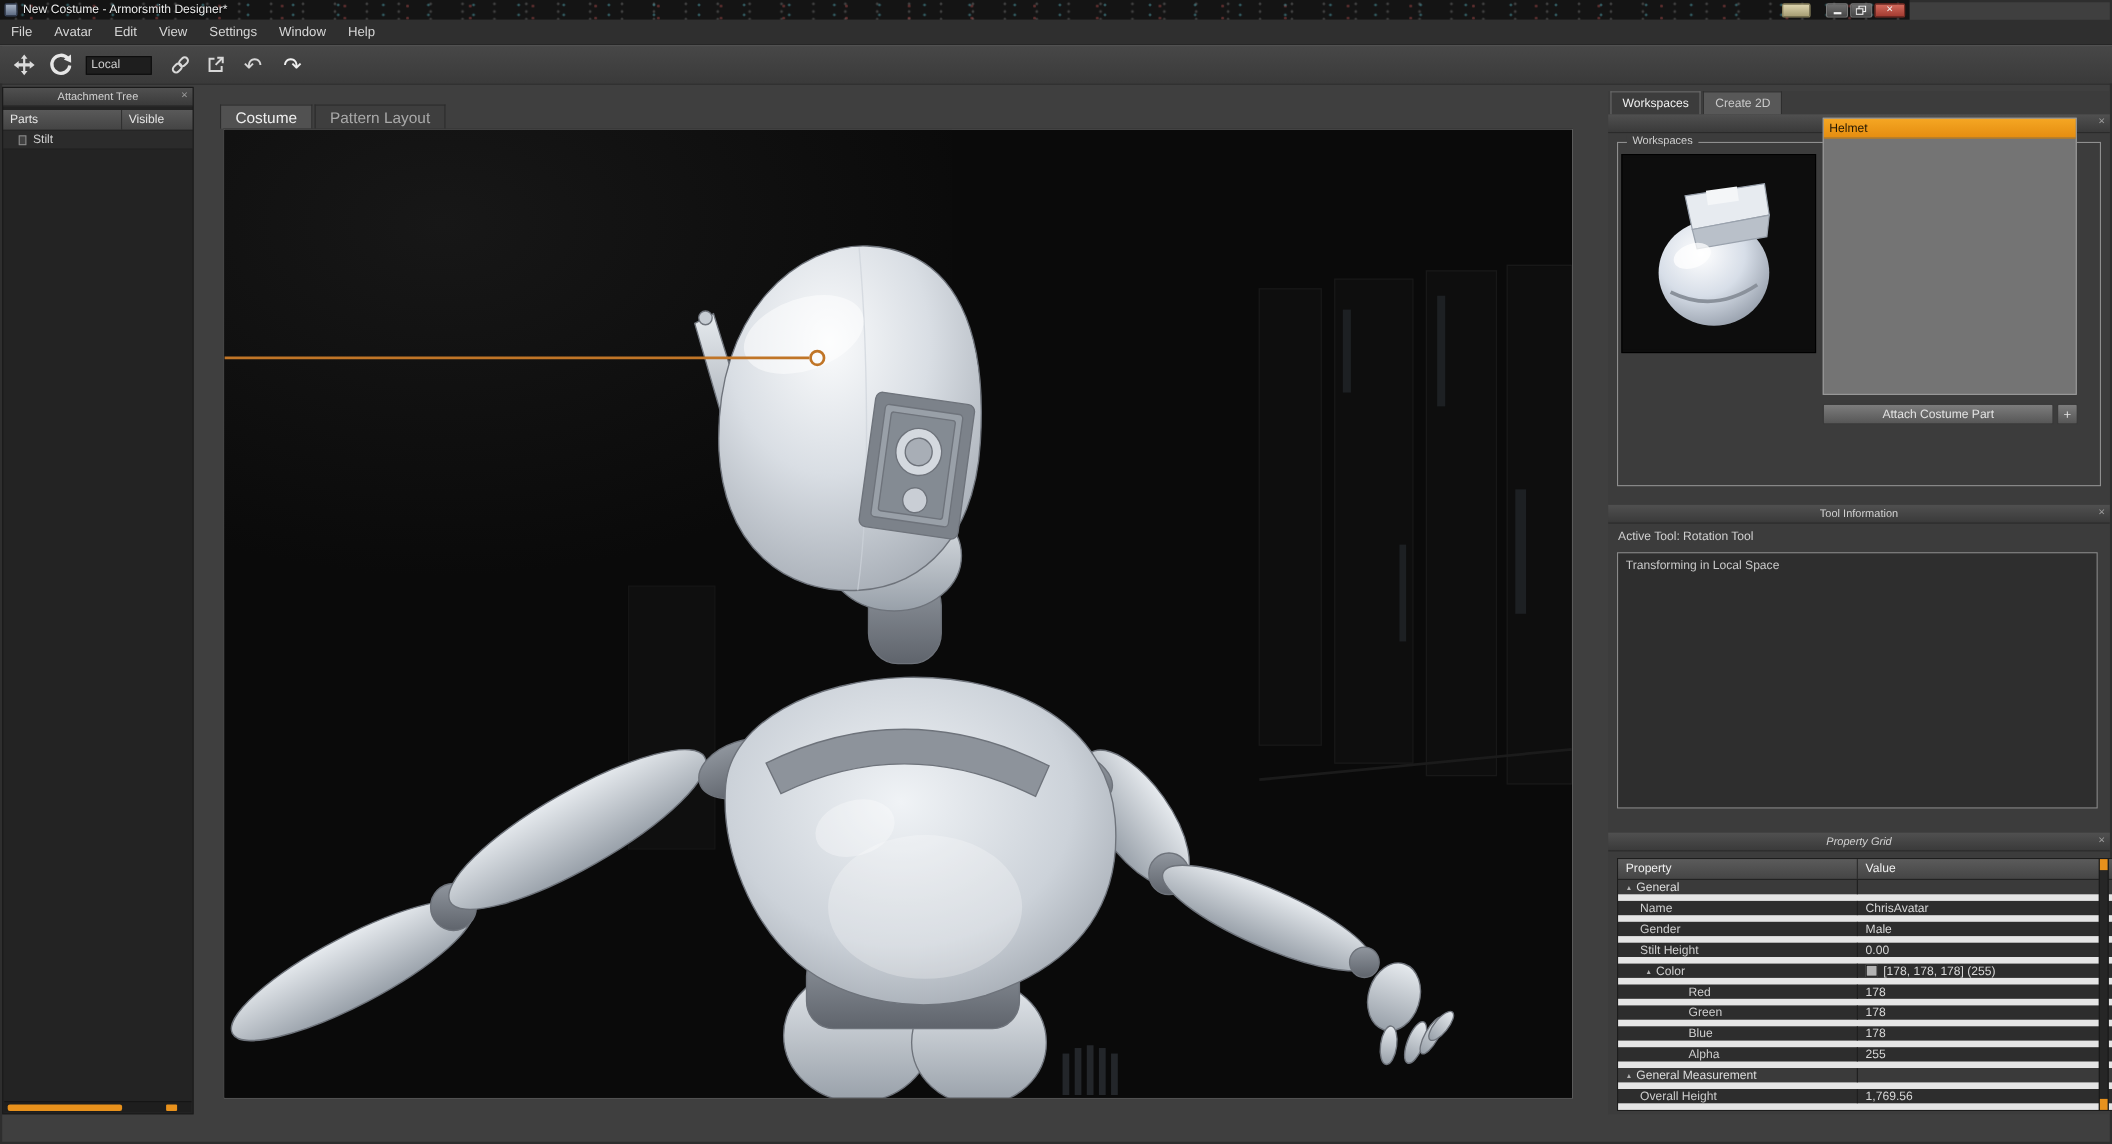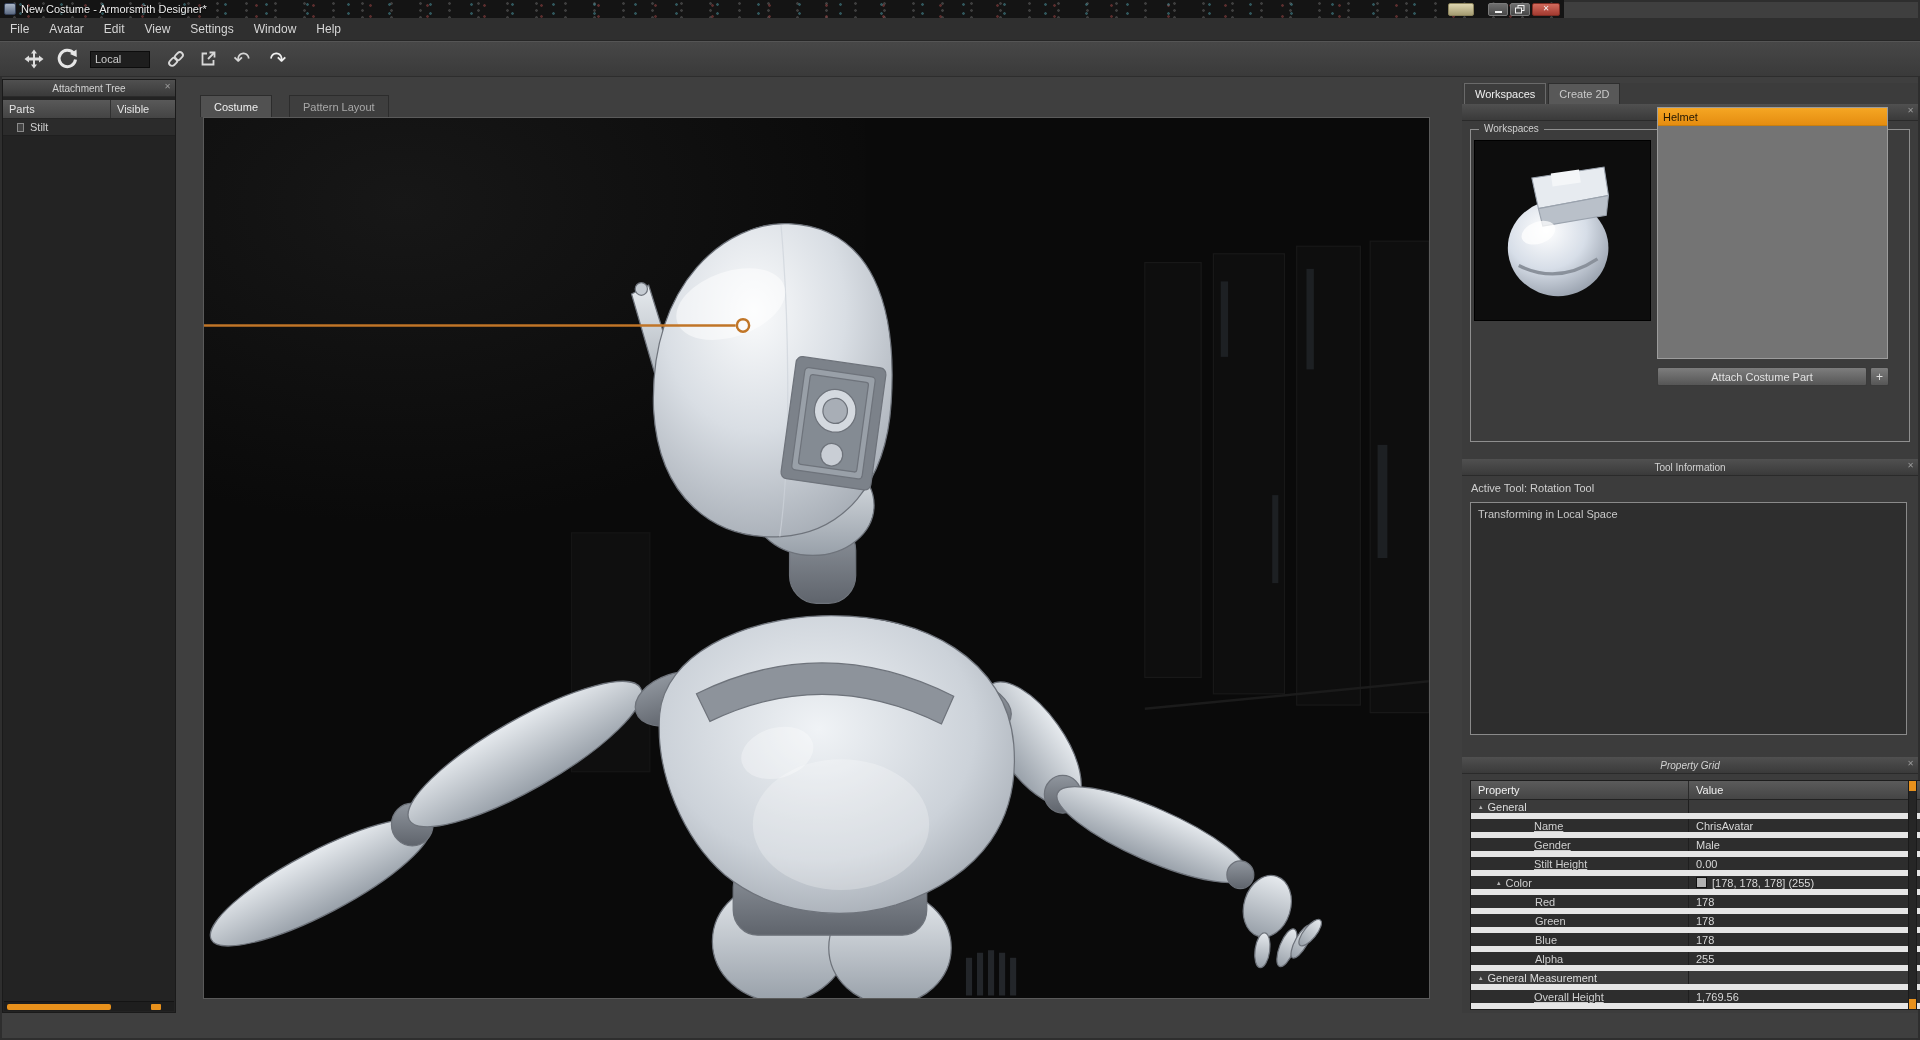"New Costume - Armorsmith Designer*" .titlebar { width: 1564px -> 1736px }
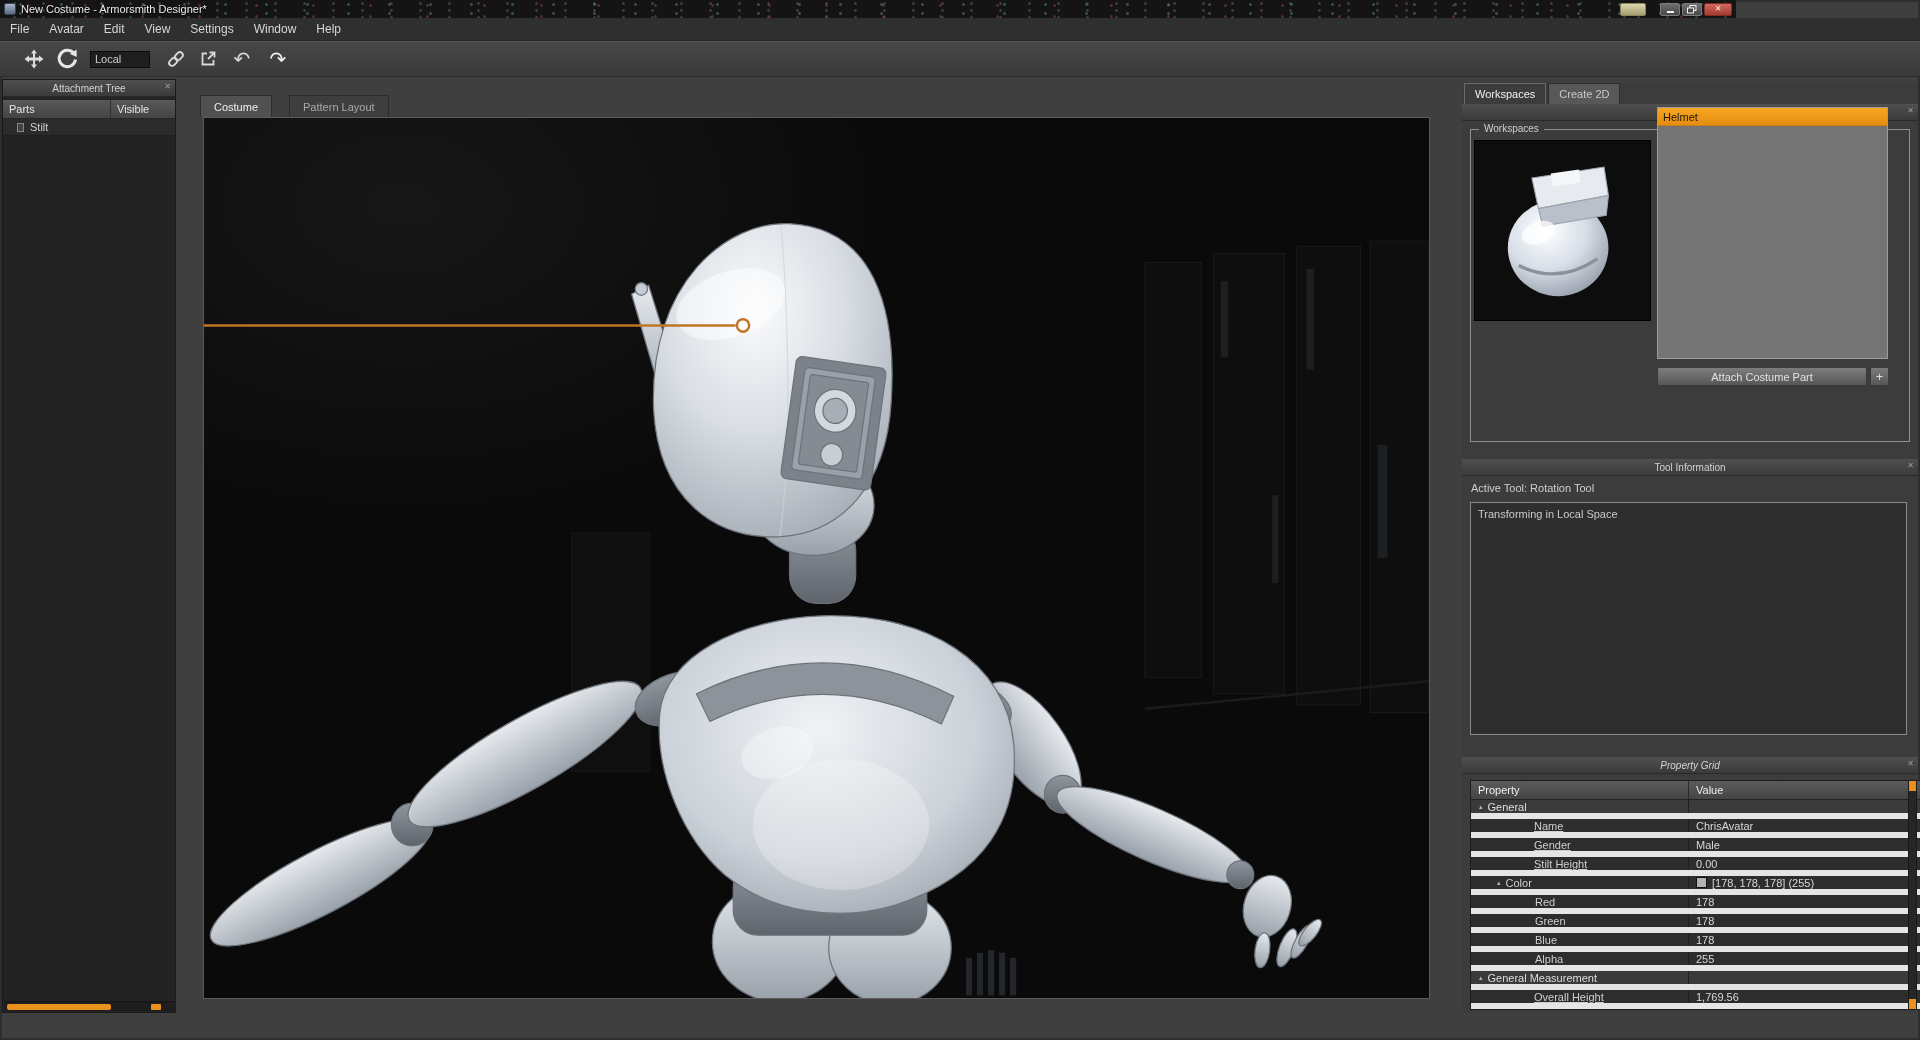"Local" .toolbar { padding-left: 20px -> 8px }
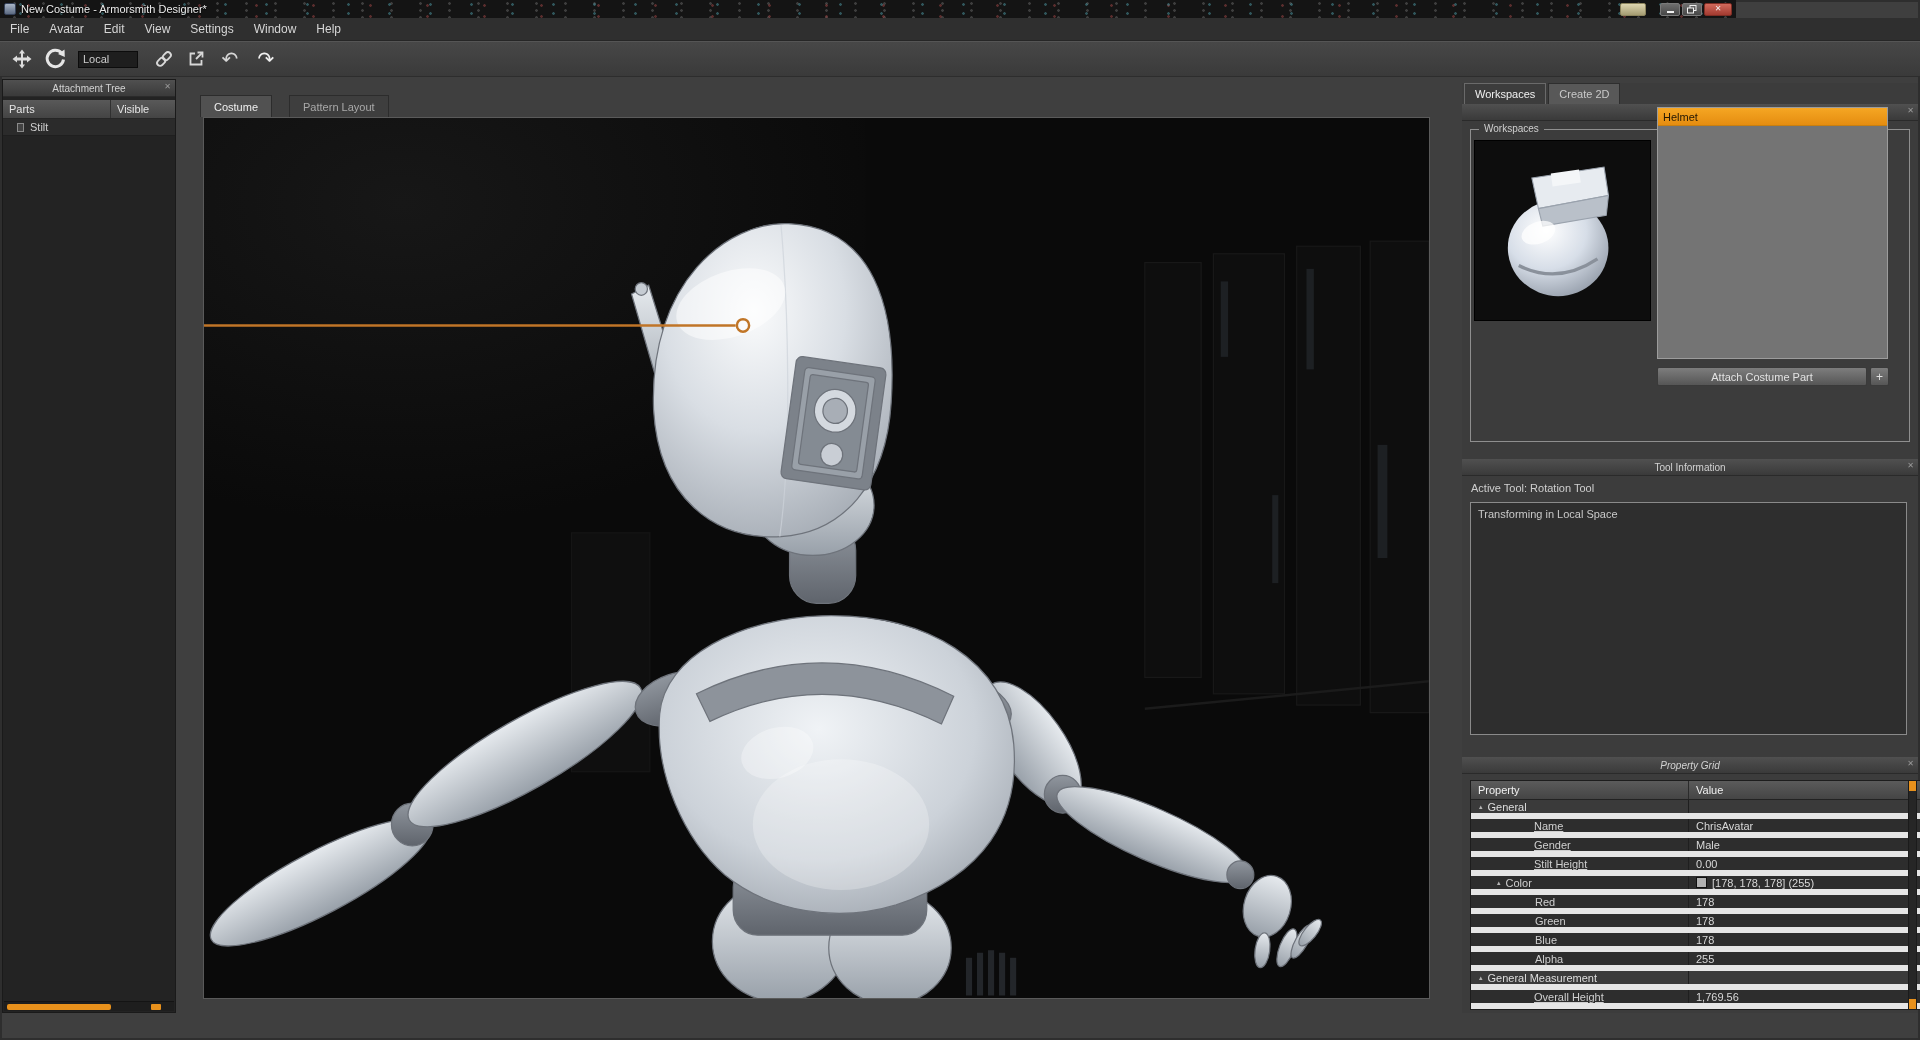"Costume" .ctab { font-size: 11px -> 14px; margin-right: 17px -> 2px }
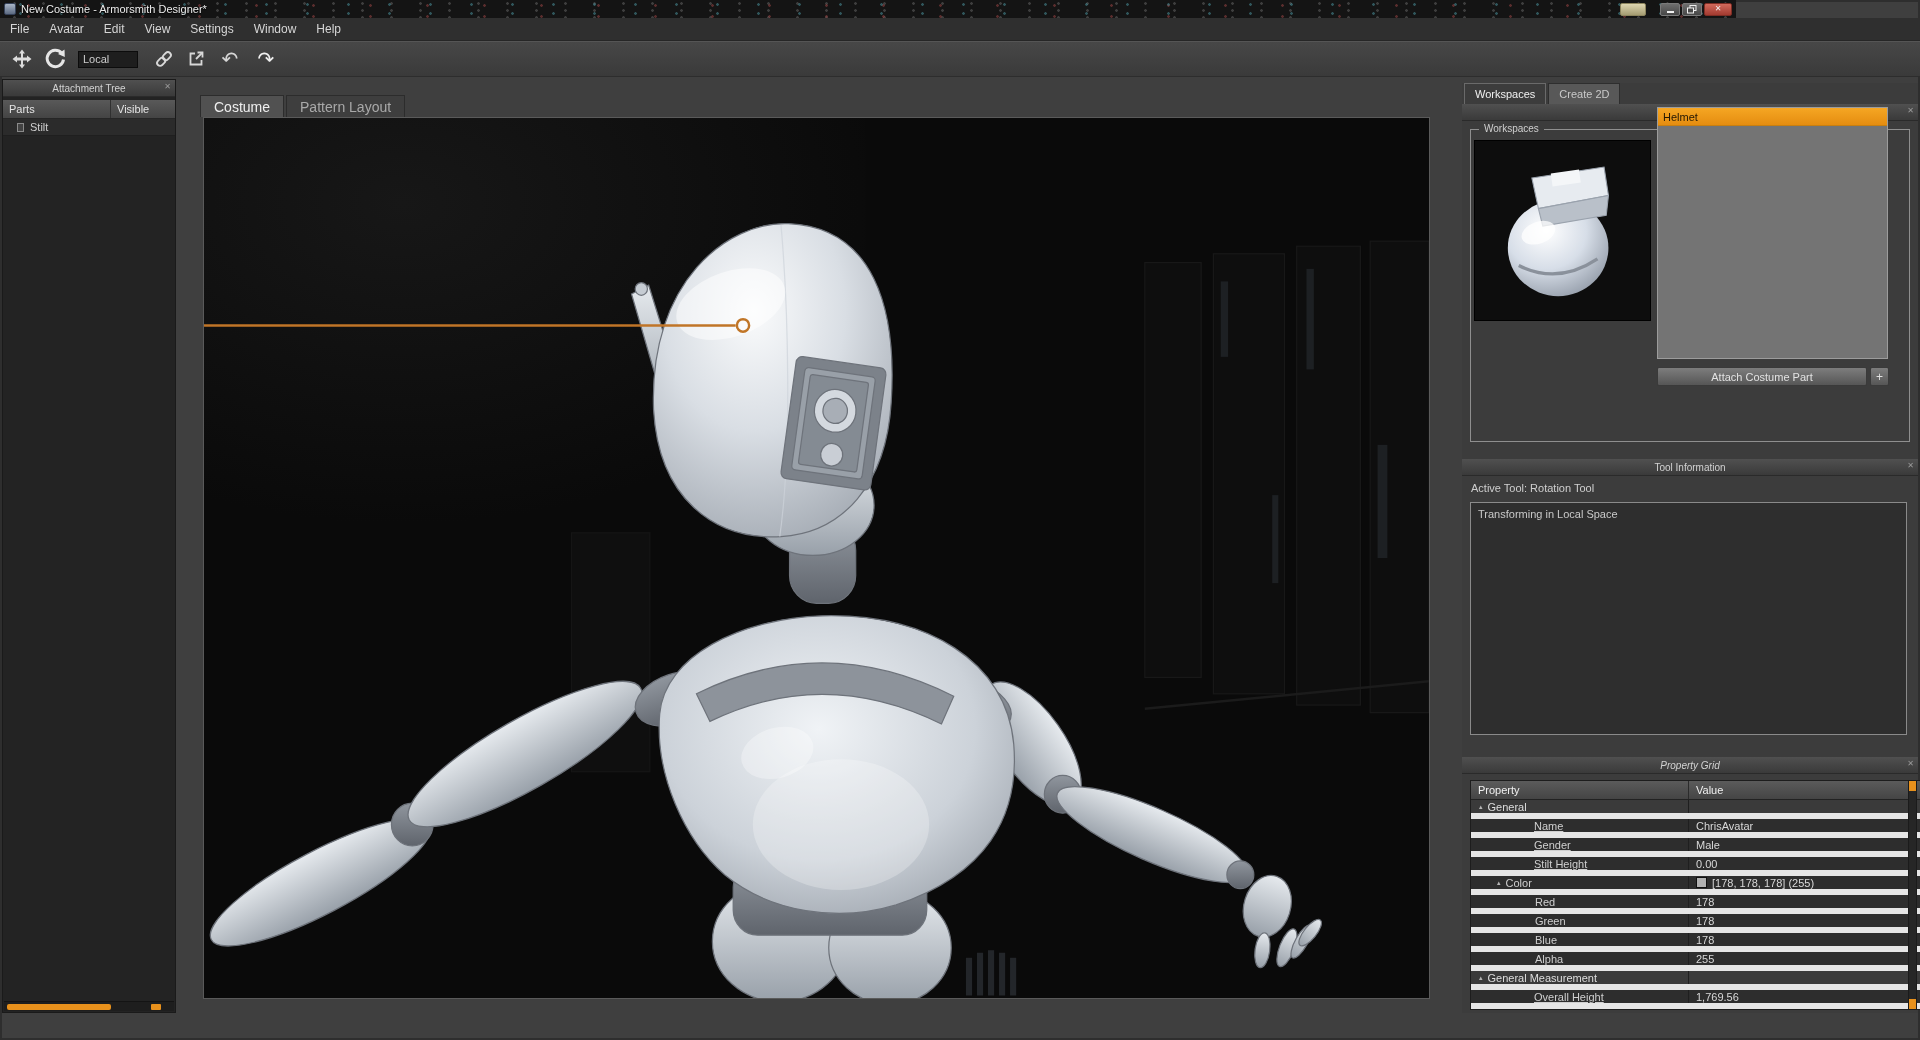"Name" .pg-row.i2 .c1 { padding-left: 63px -> 20px; text-decoration: underline -> none }
